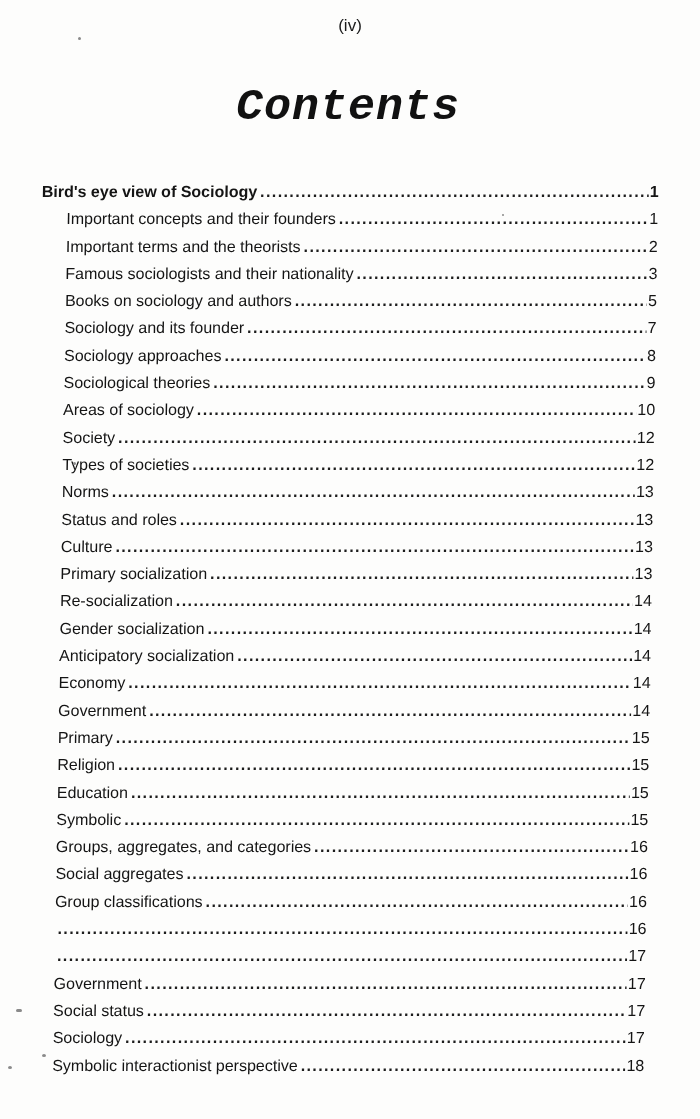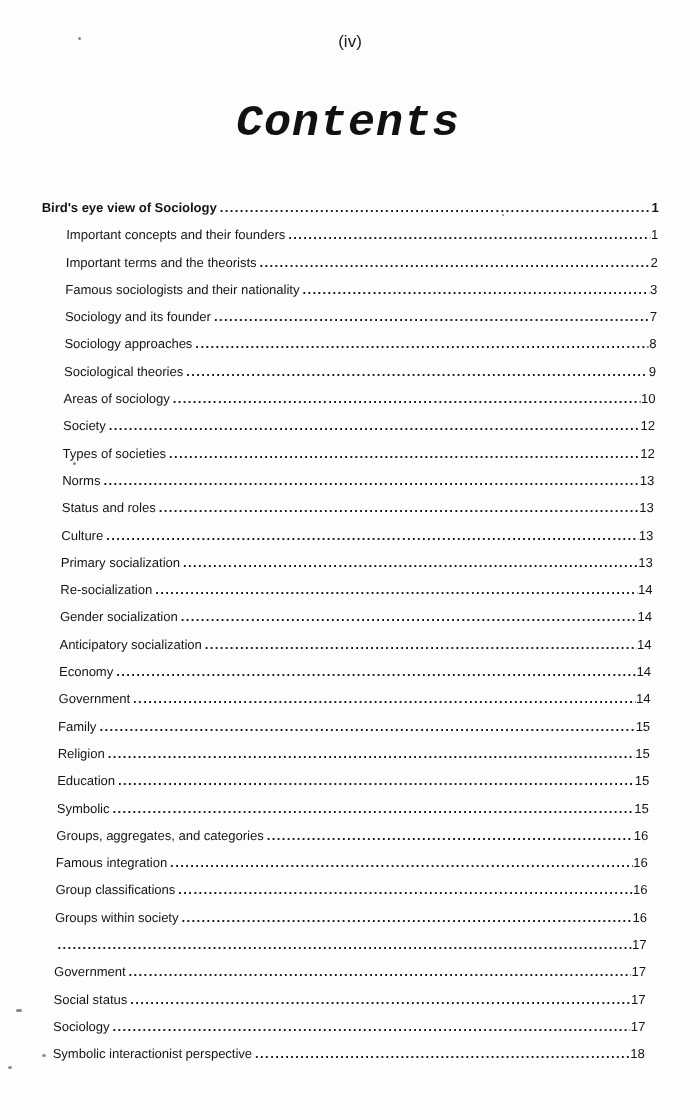"(iv)" .page-marker { padding-top: 32px -> 16px }
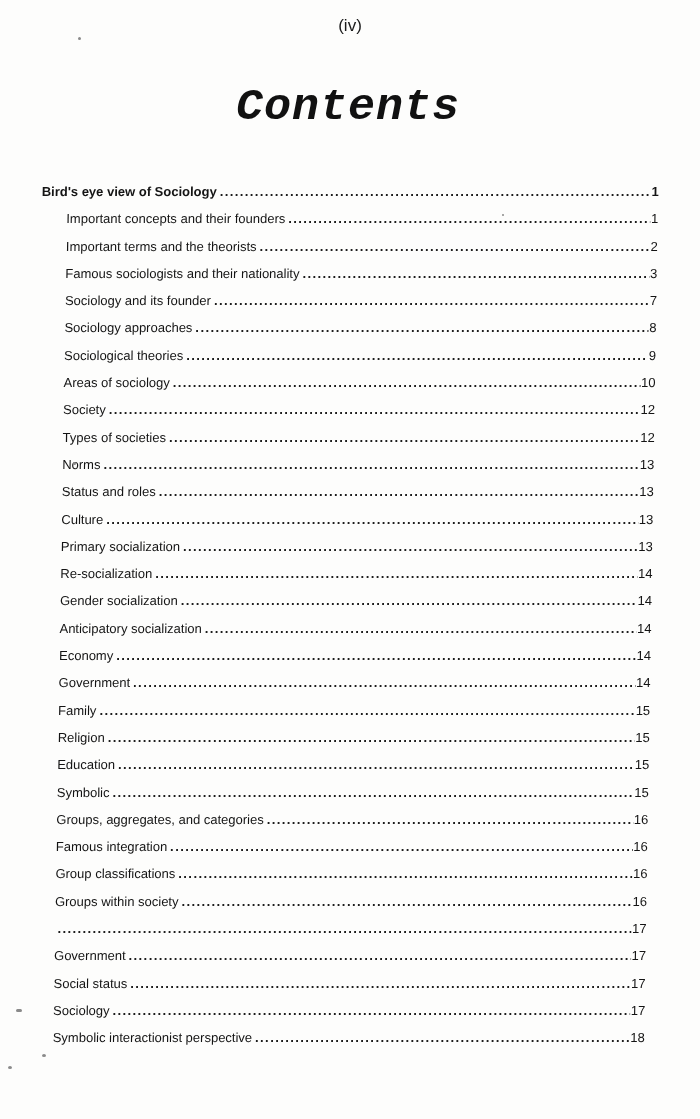"Bird's eye view of Sociology" .toc-row { font-size: 13px -> 16px }
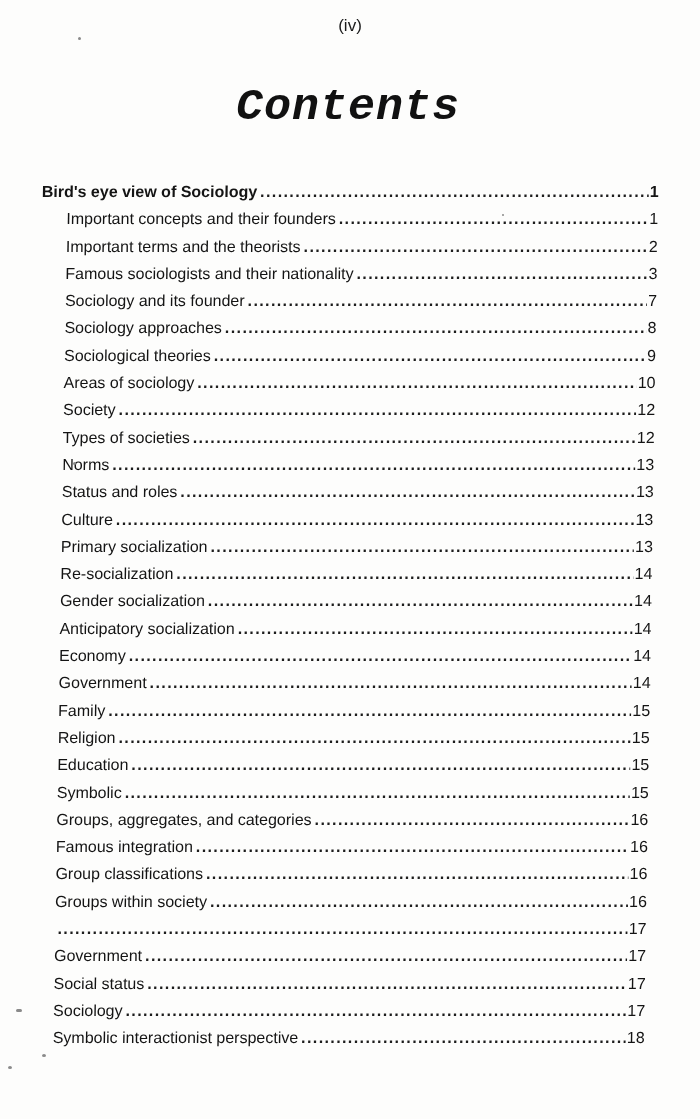"Books on sociology and authors" div.toc-row { html: none -> <div> <span>Books on sociology and authors</span> <span></span> <span>5</span> </div> }
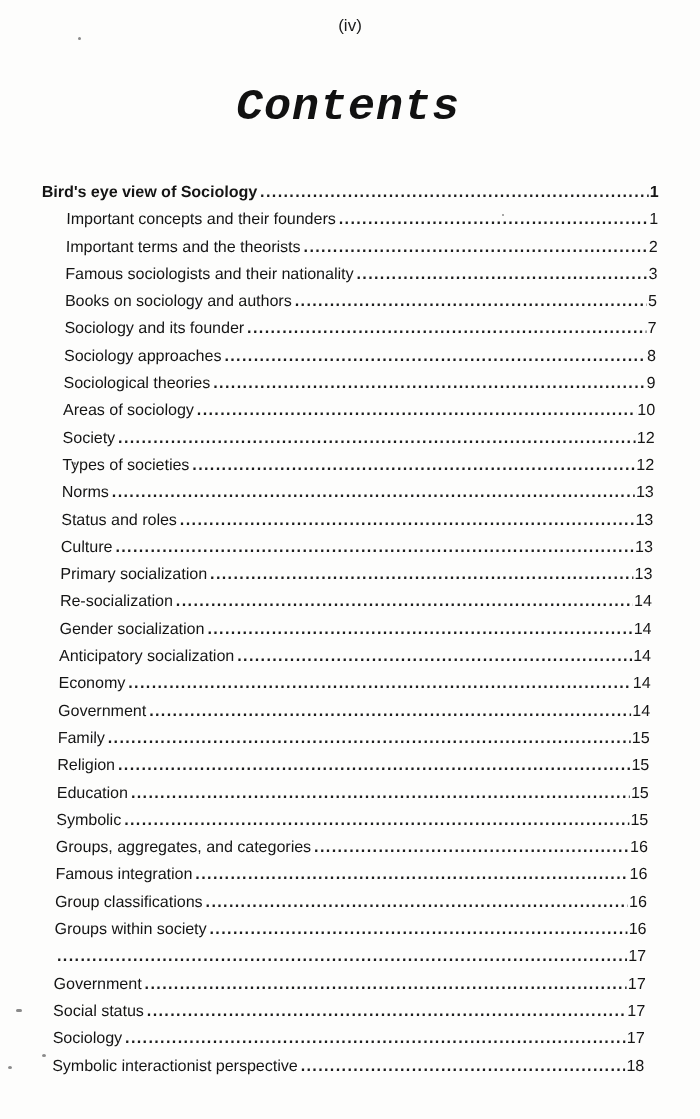"Family" span.toc-label { text: Family -> Primary }
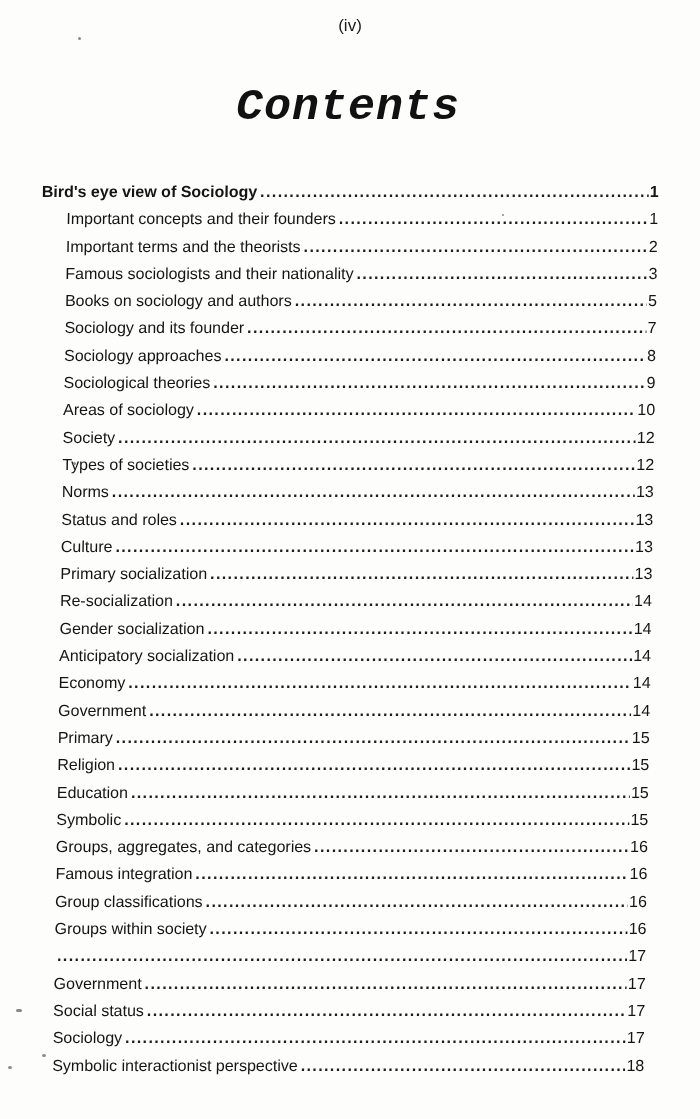"Famous integration" span.toc-label { text: Famous integration -> Social aggregates }
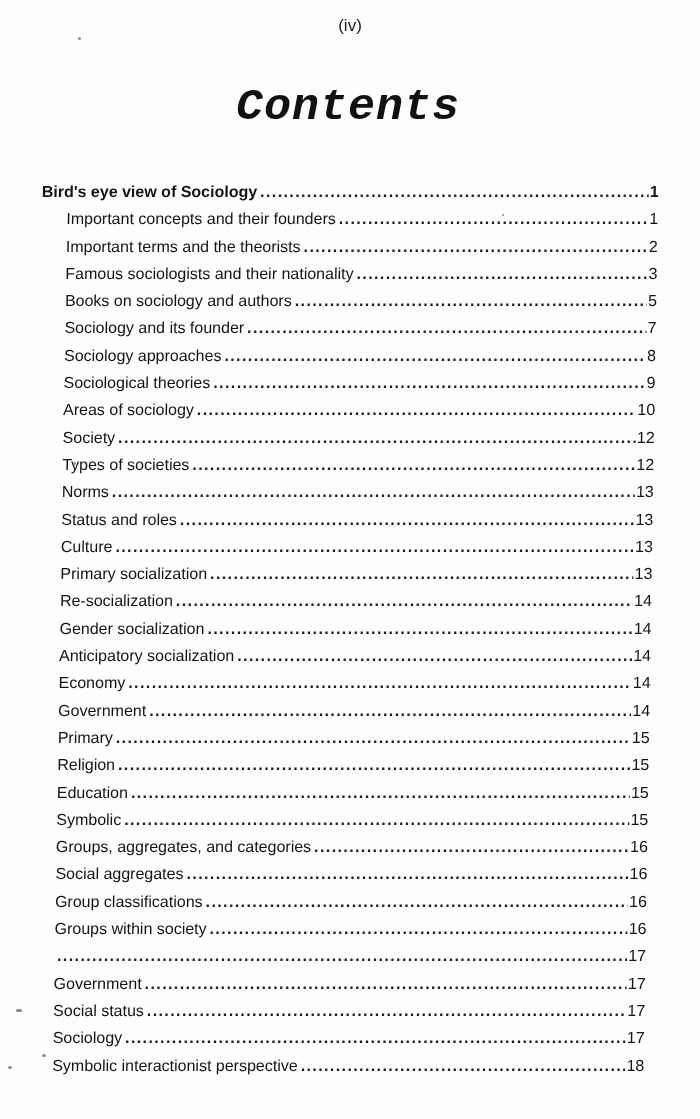"Groups within society" span.toc-label { html: <span>Groups within society</span> -> none }
